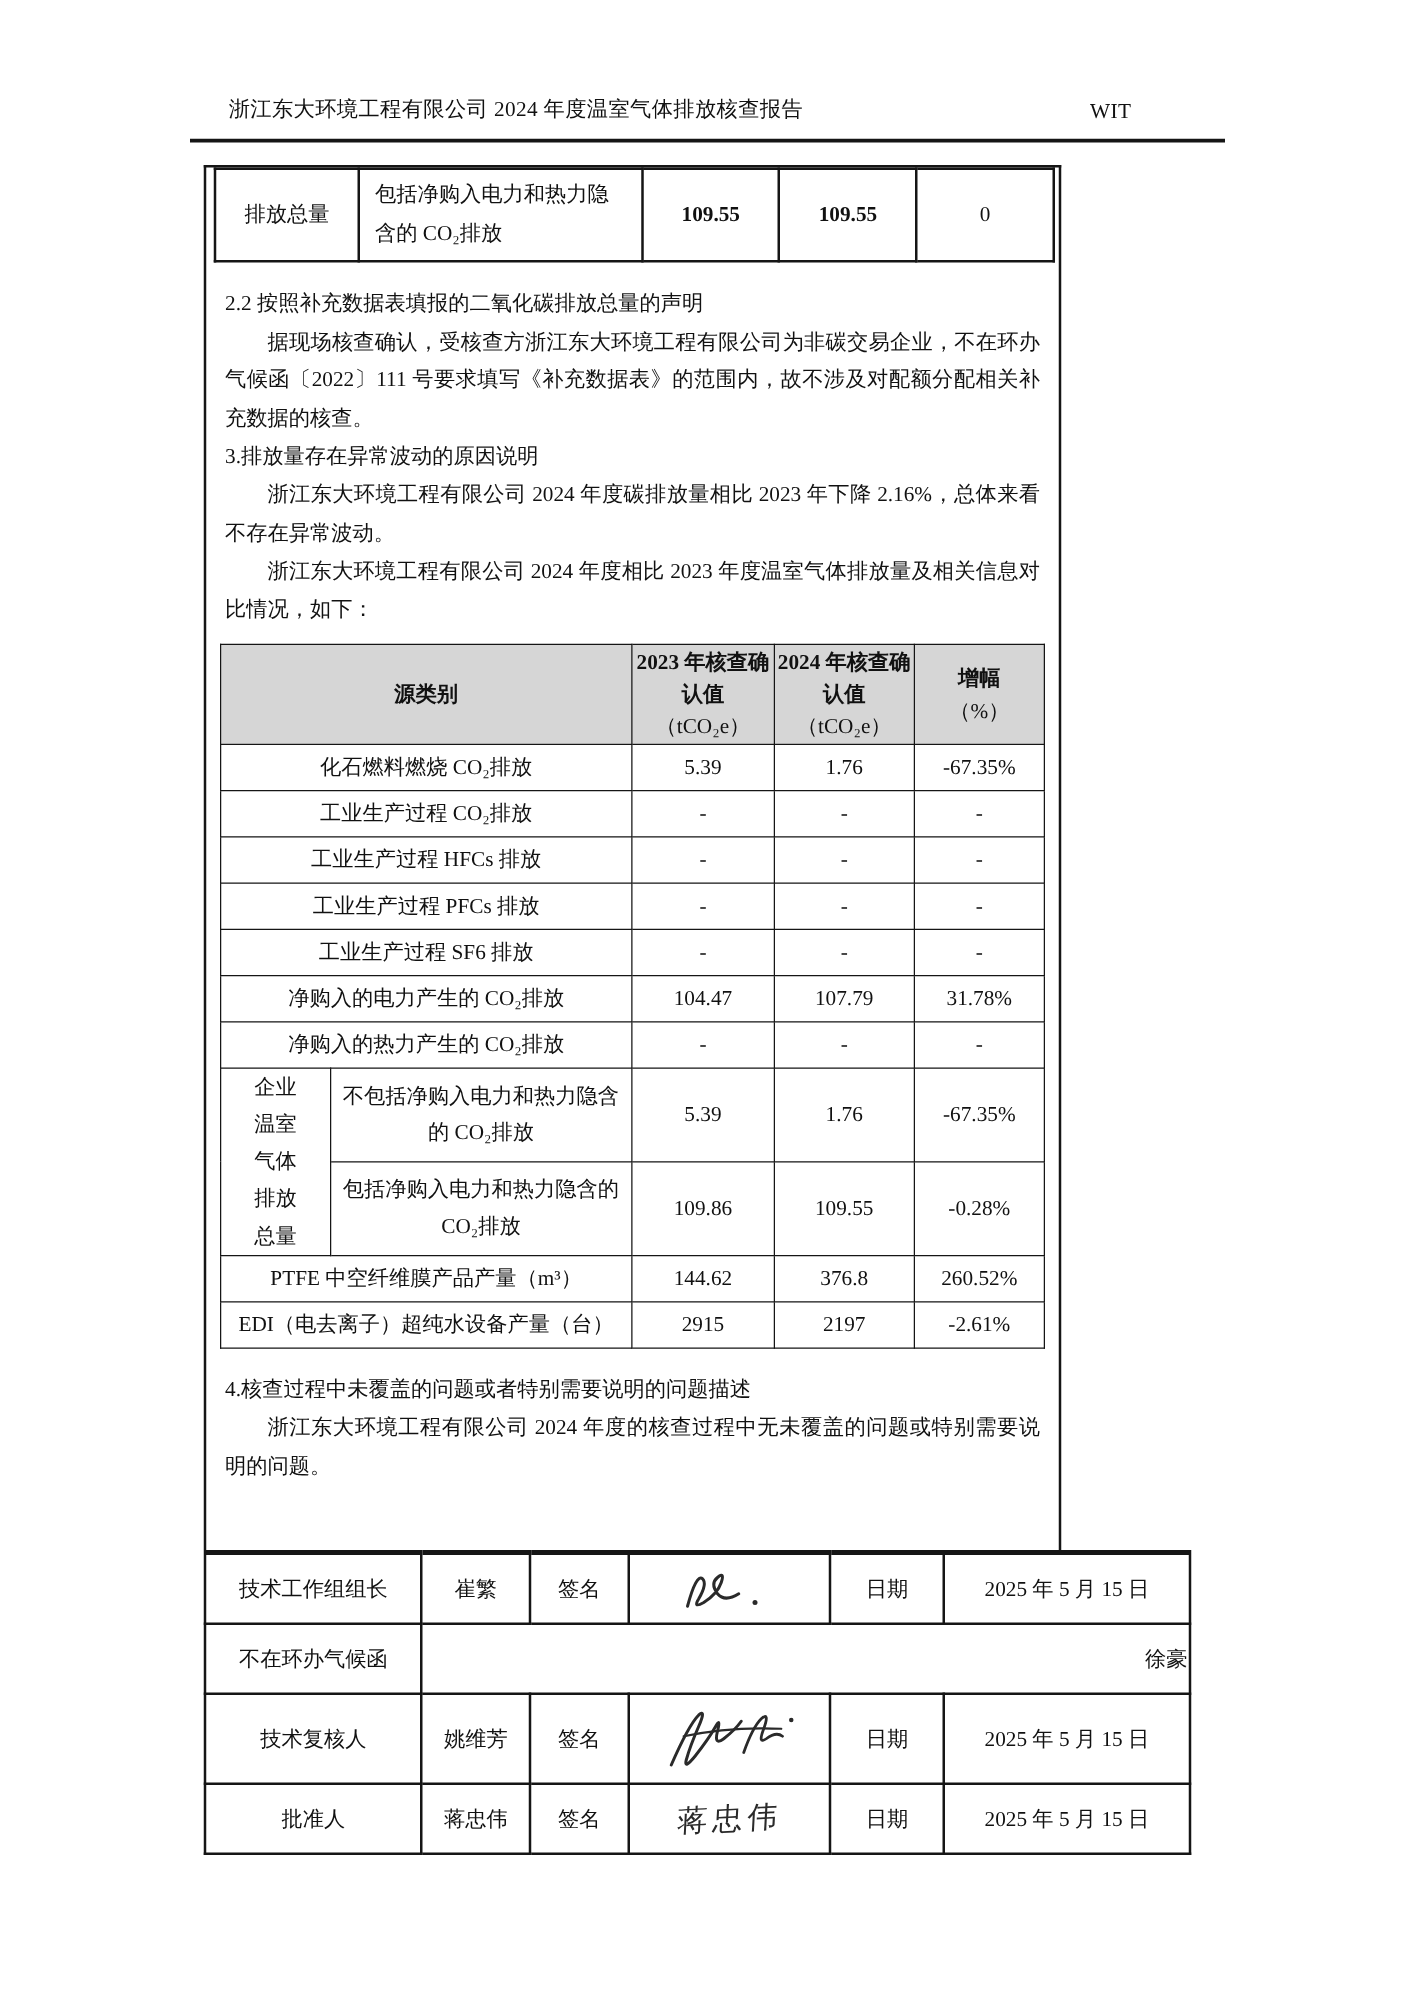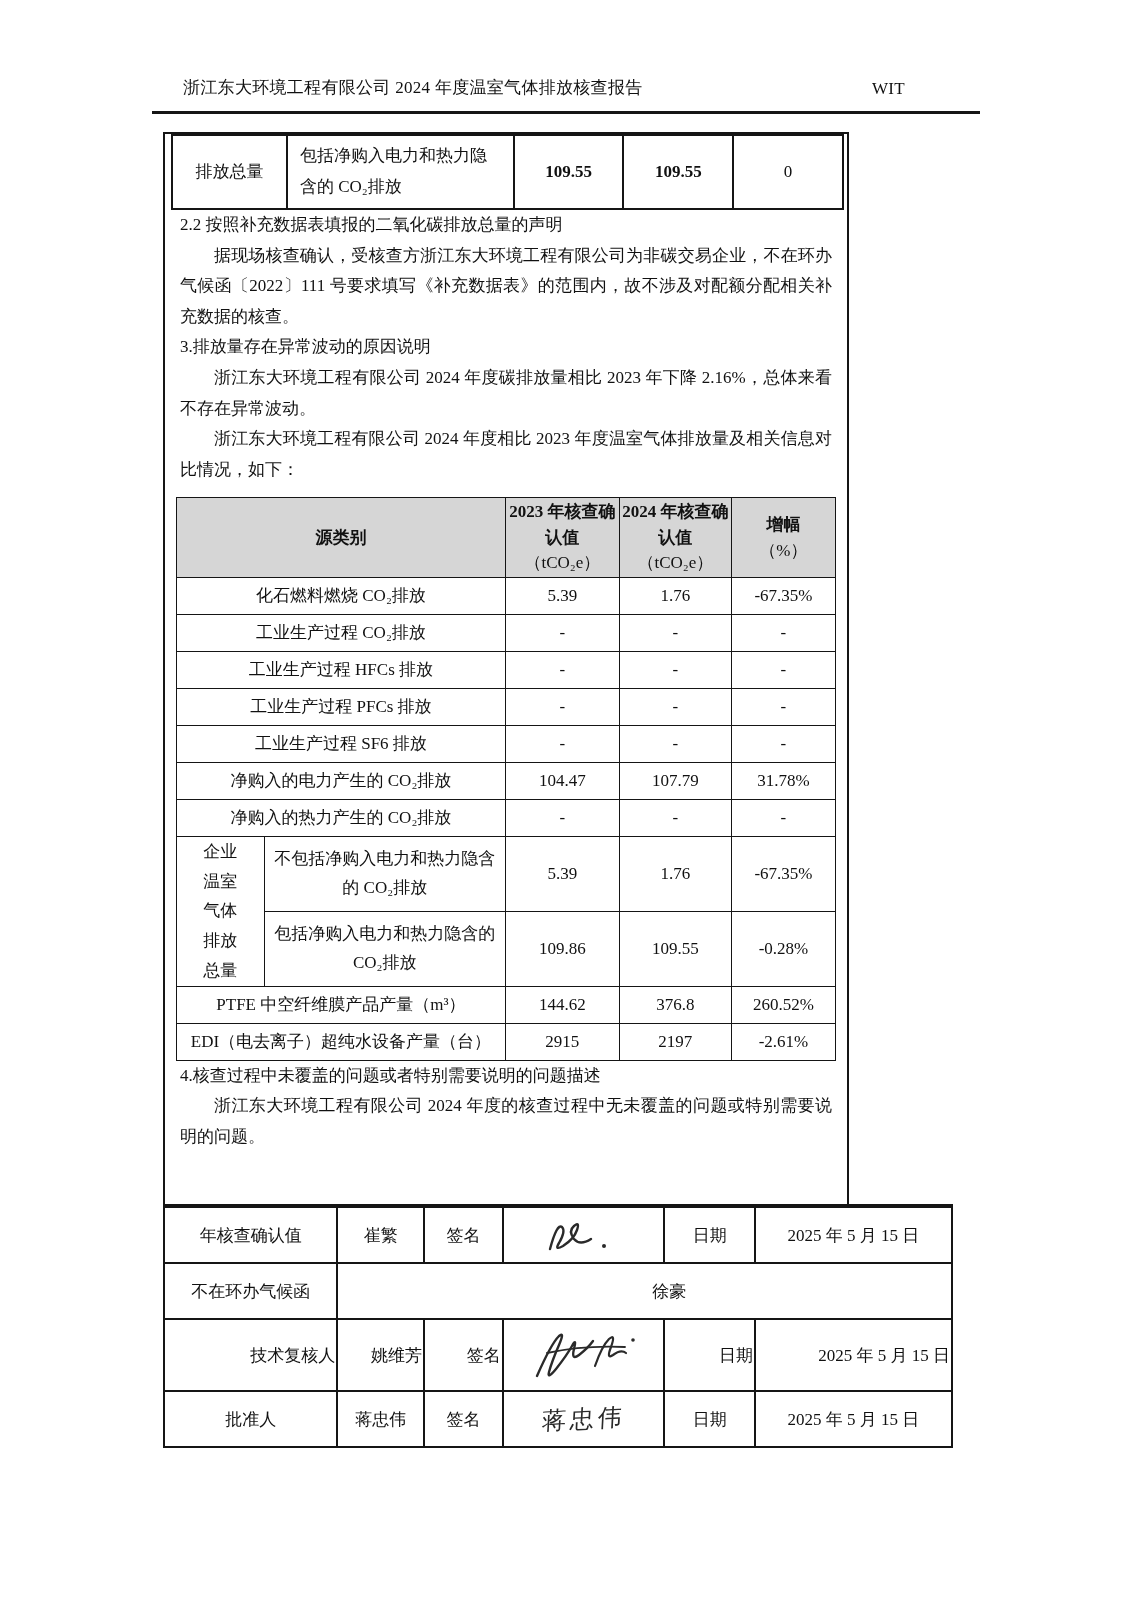"2.2 按照补充数据表填报的二氧化碳排放总量的声明" .mt { margin-top: none -> 18px }
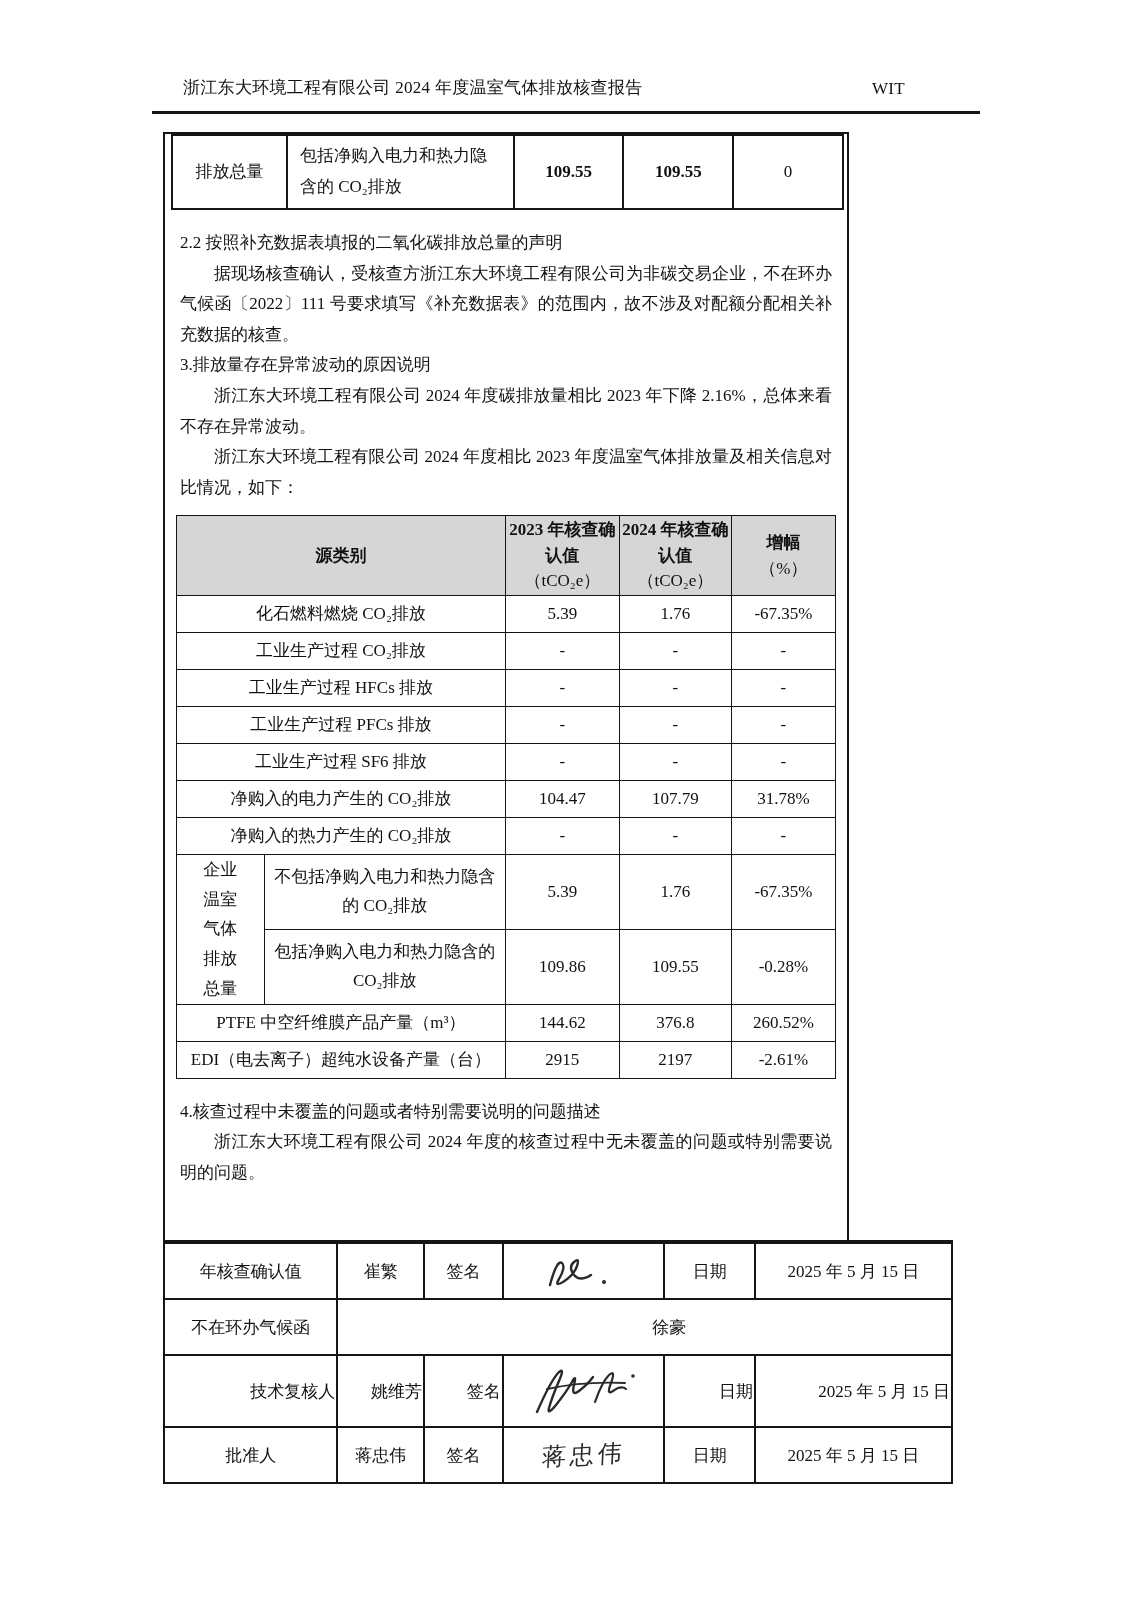"年核查确认值" td { text: 年核查确认值 -> 技术工作组组长 }
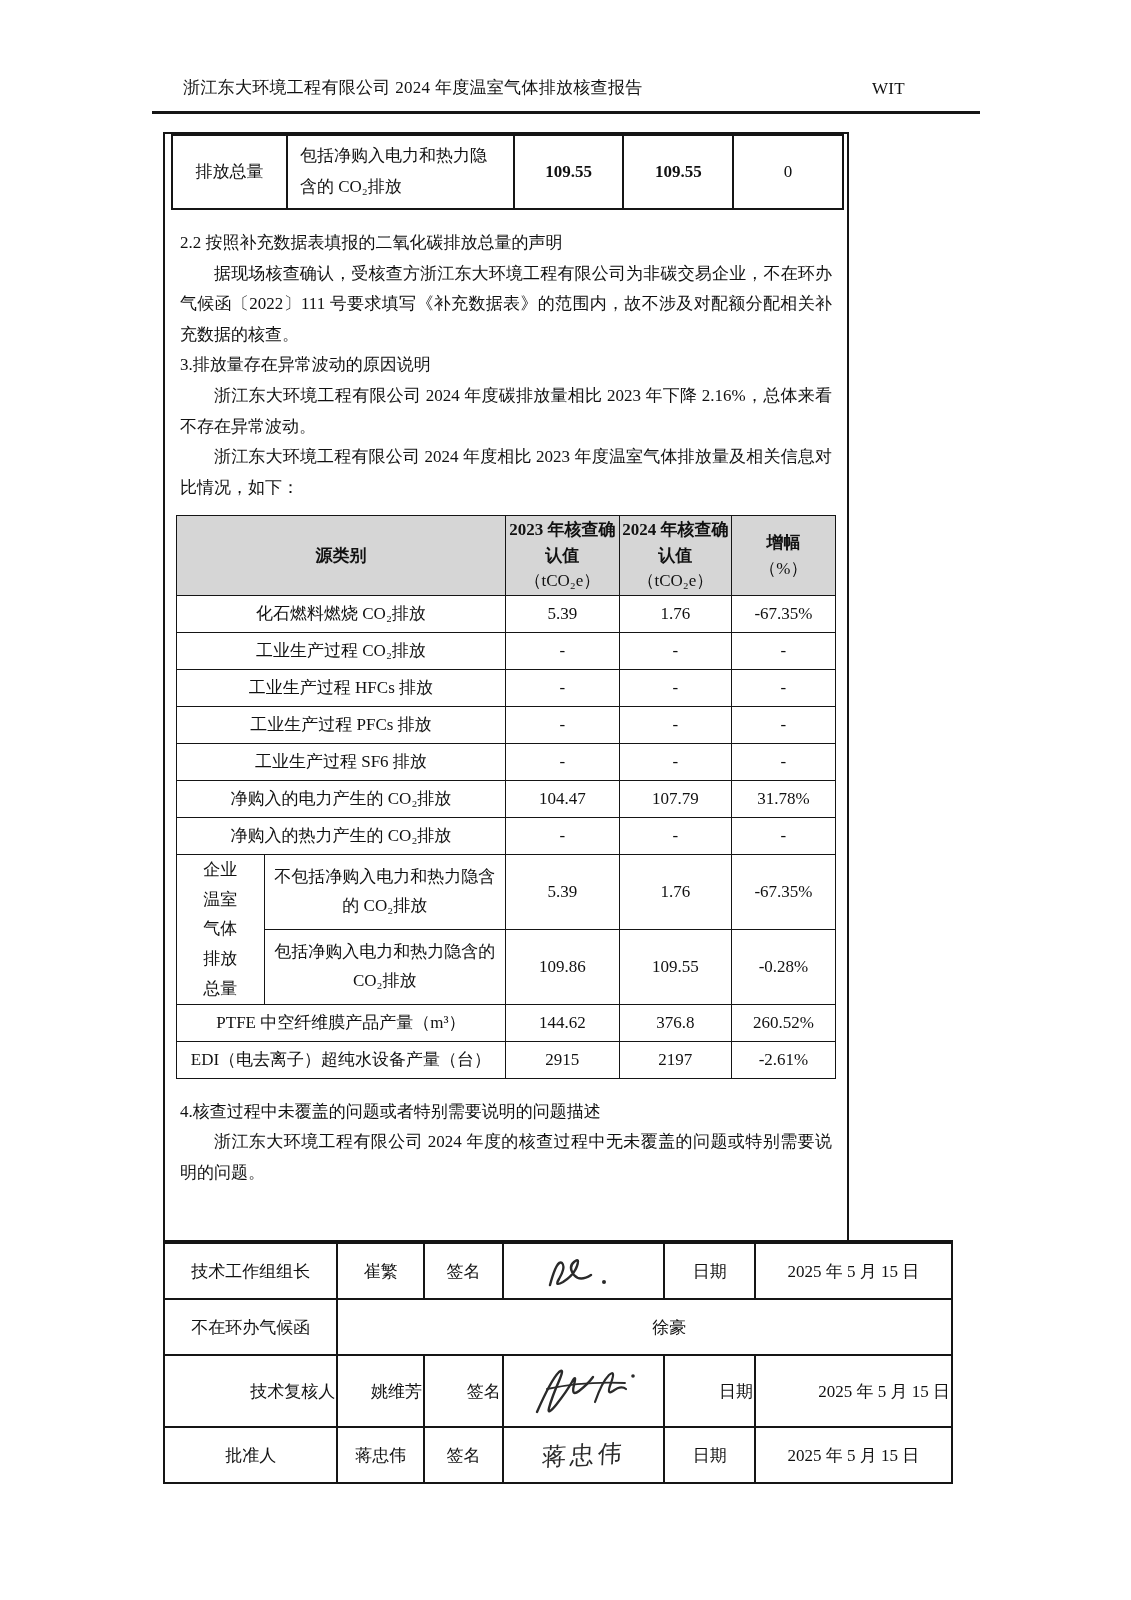"徐豪" .sig-table .merged { text-align: center -> right }
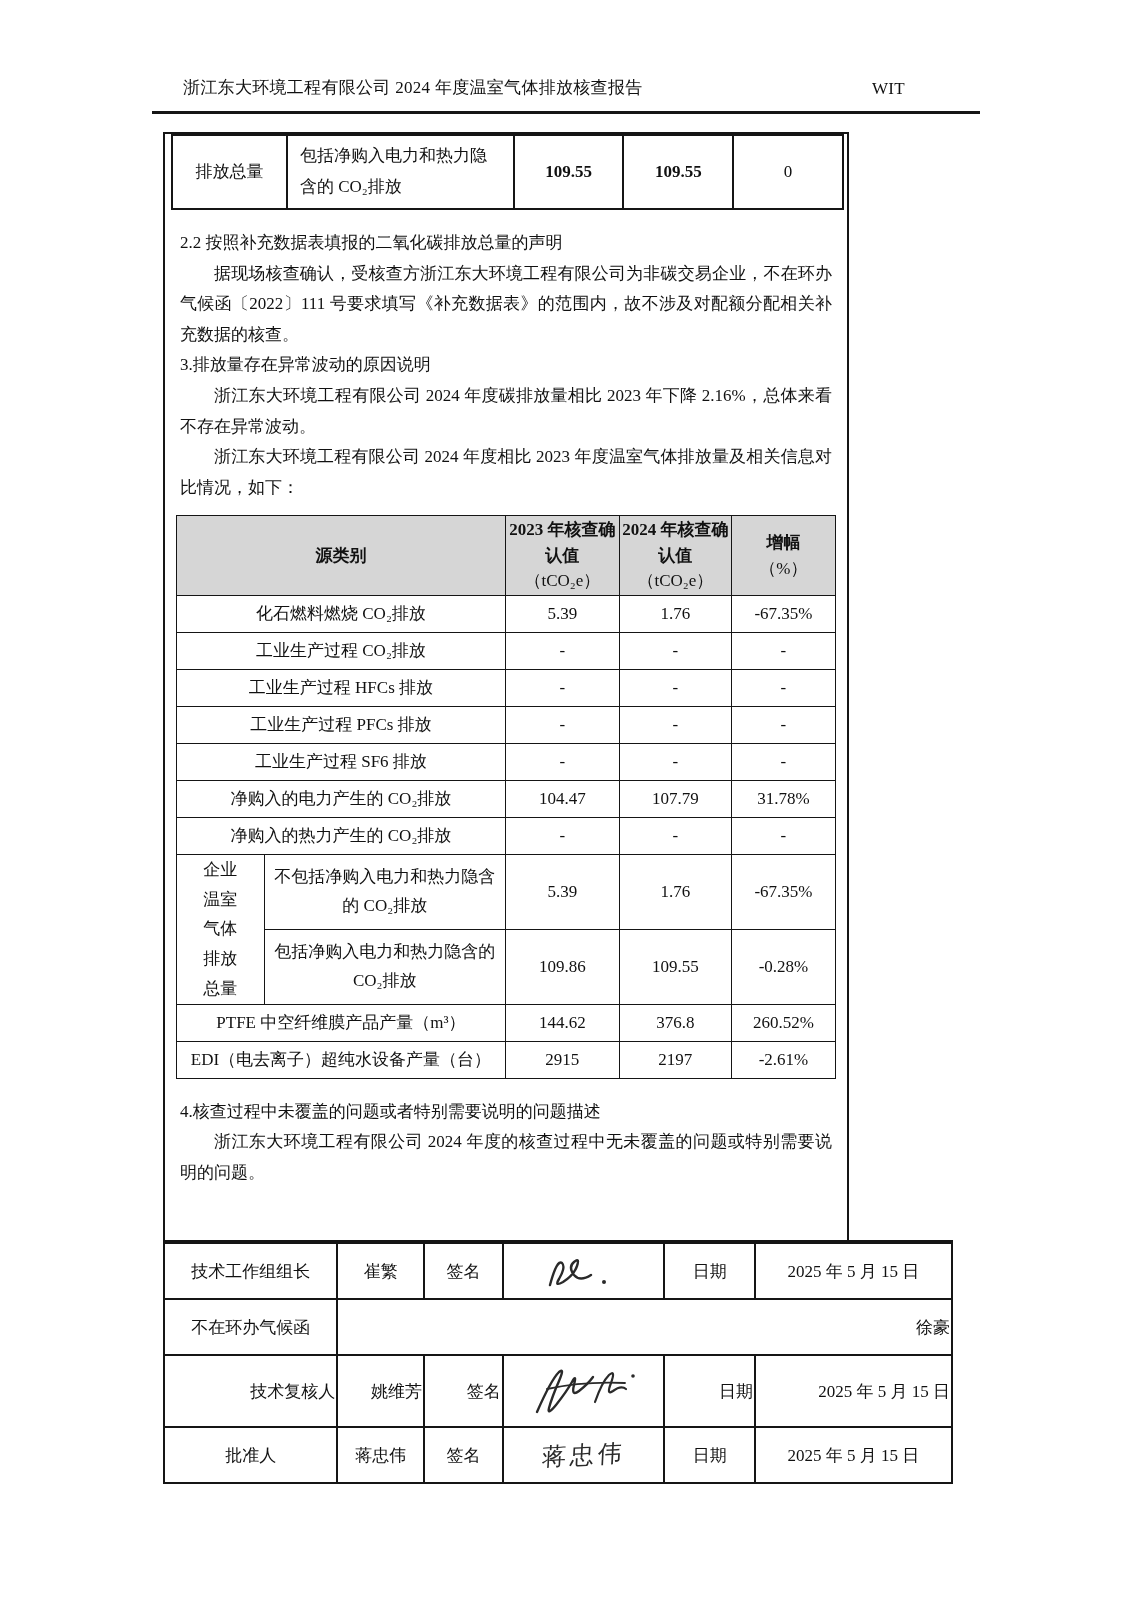"技术复核人" .sig-table .r3 td { text-align: right -> none }
